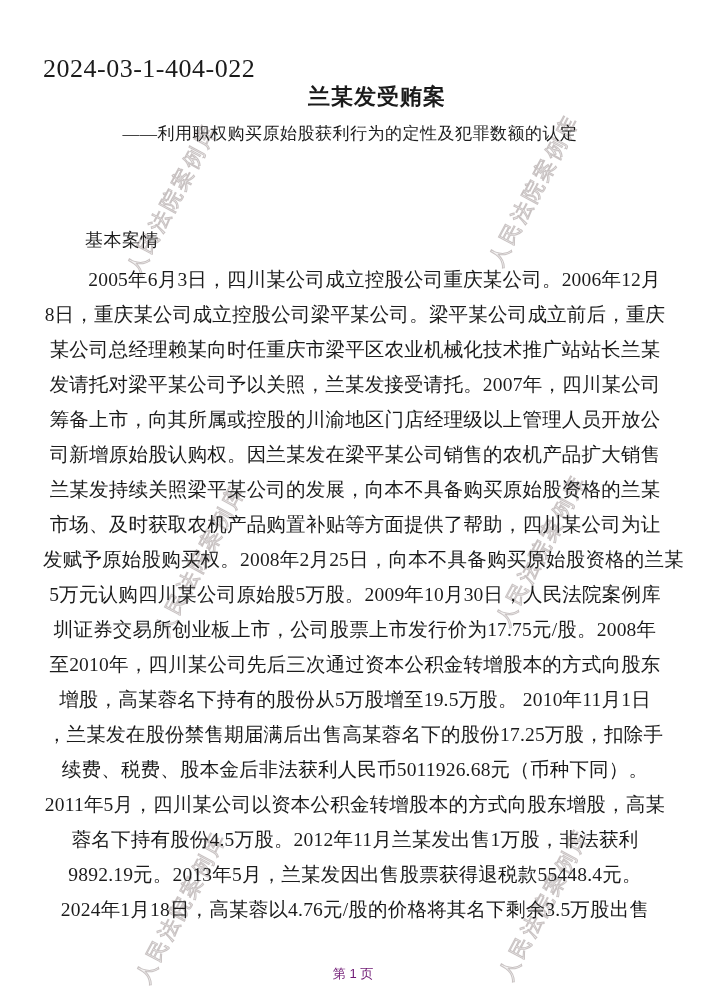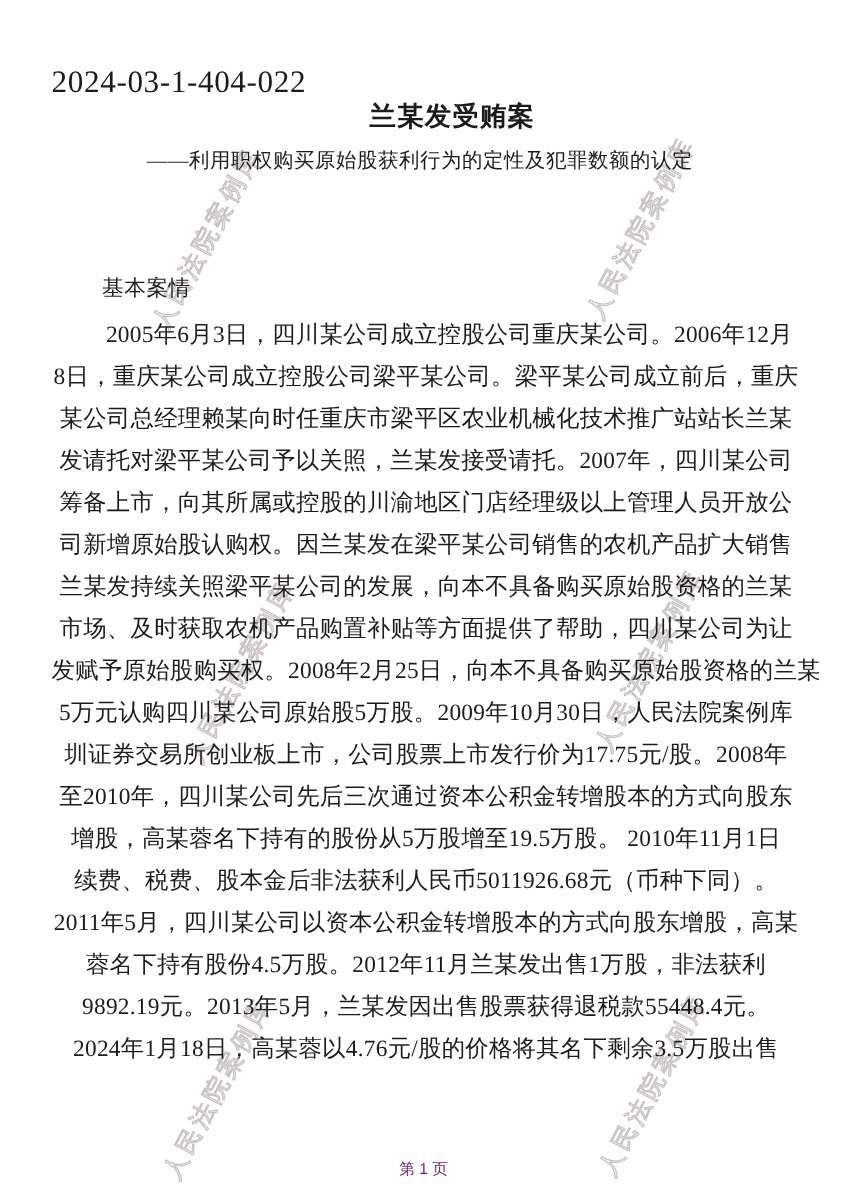"，兰某发在股份禁售期届满后出售高某蓉名下的股份17.25万股，扣除手" div.body-line { html: none -> <div>，兰某发在股份禁售期届满后出售高某蓉名下的股份17.25万股，扣除手</div> }
